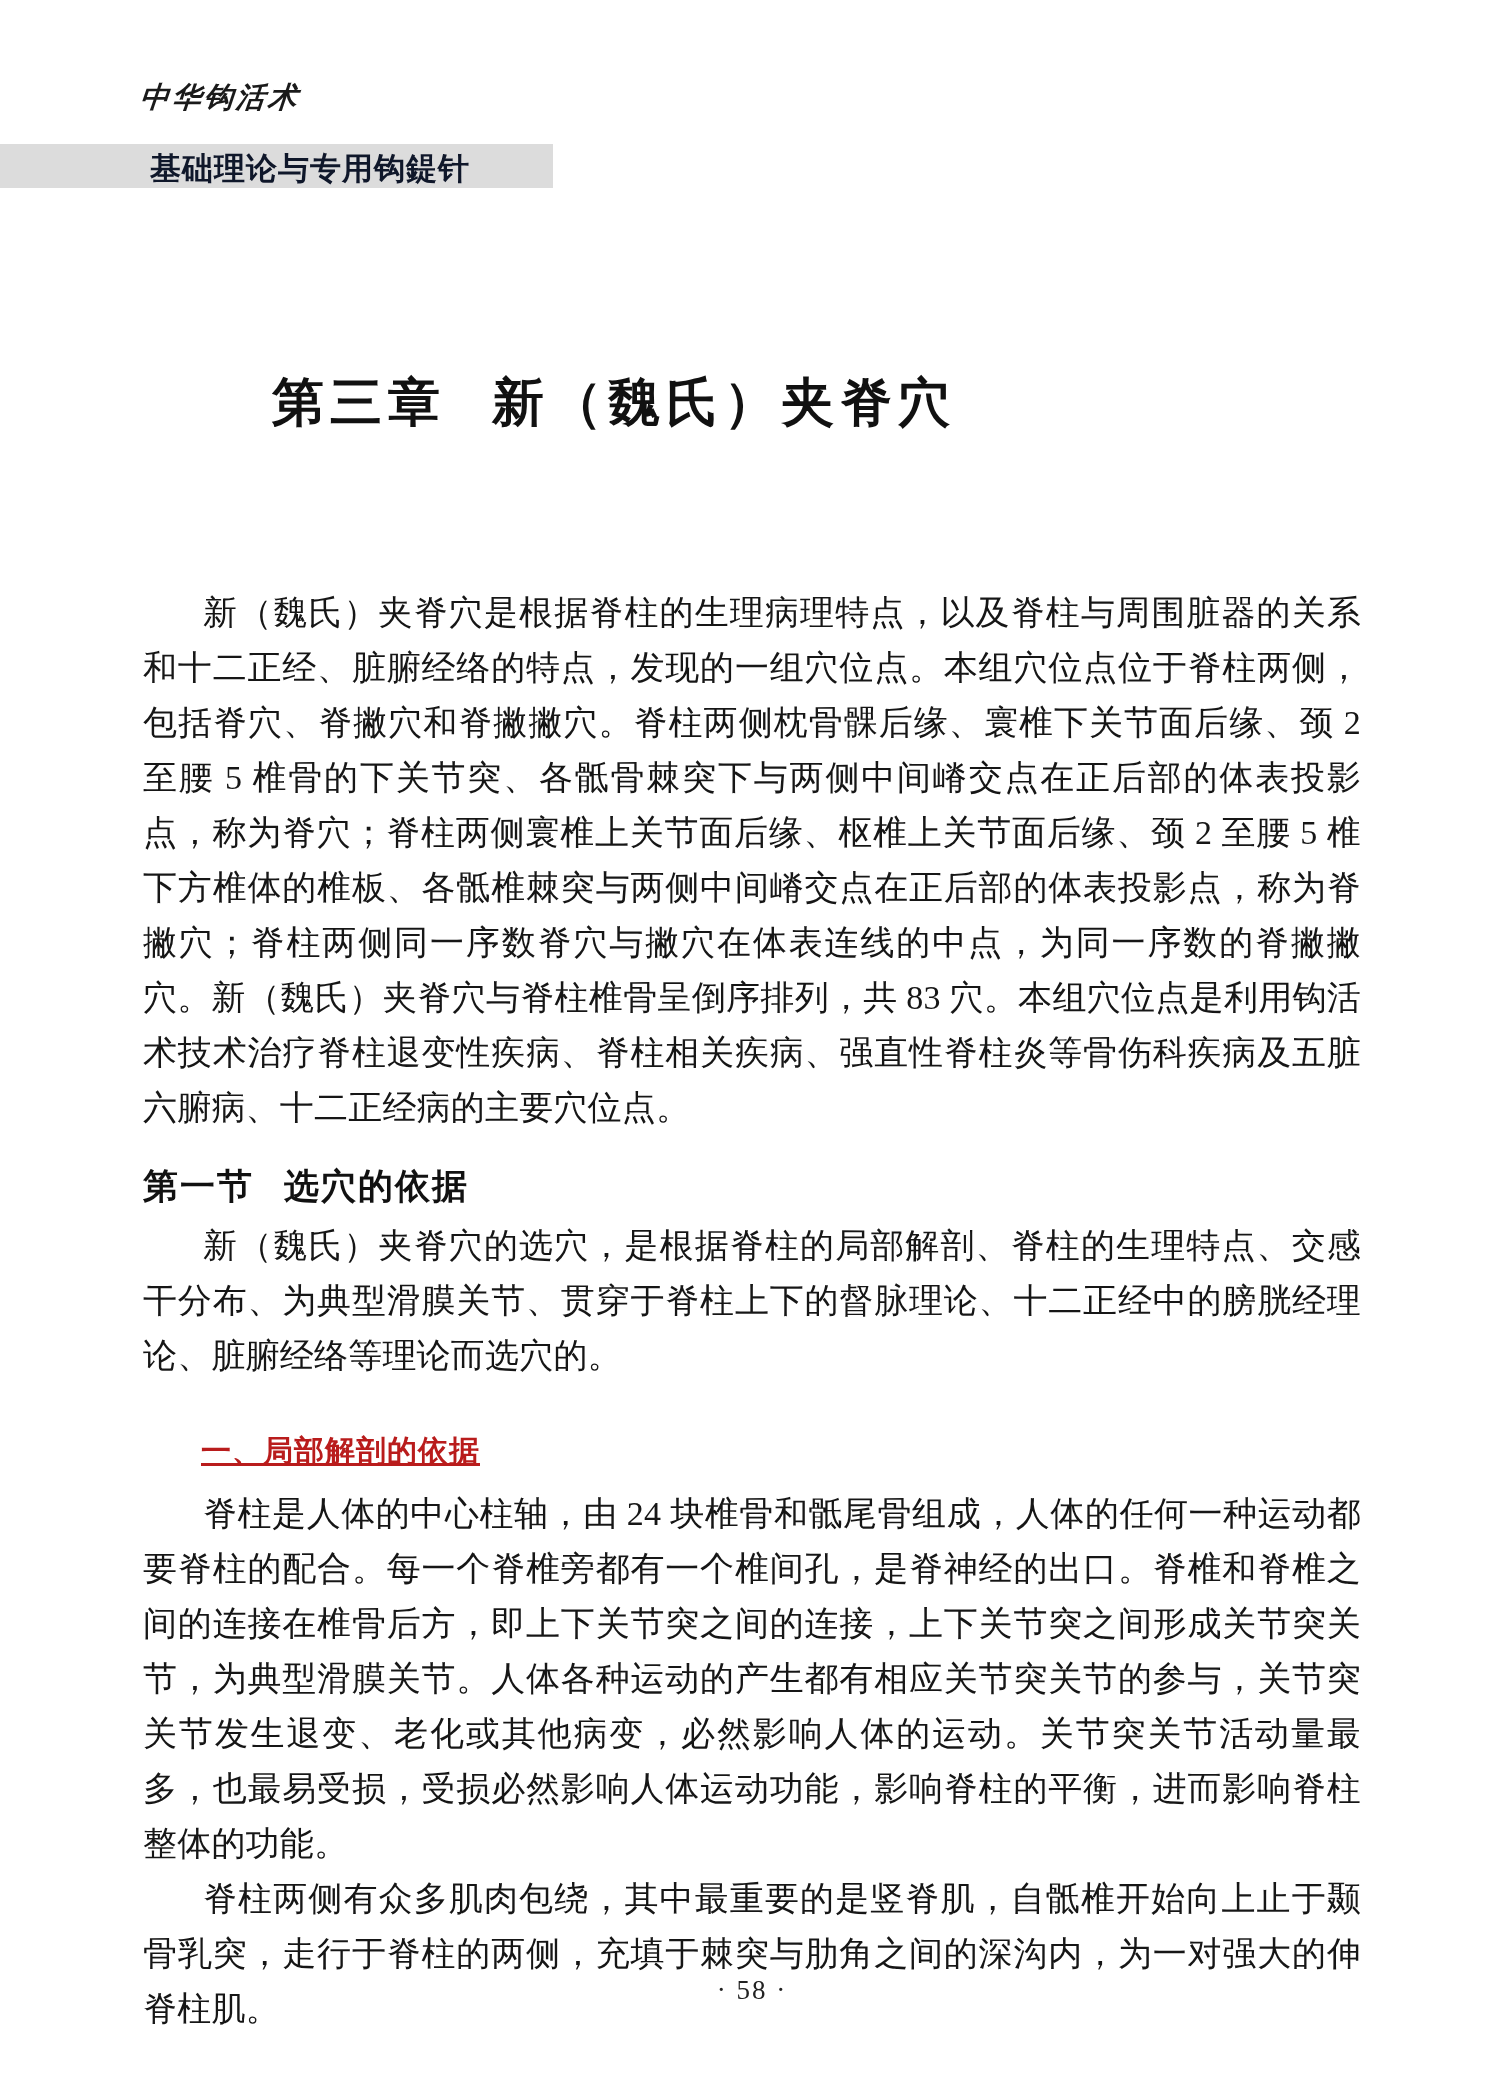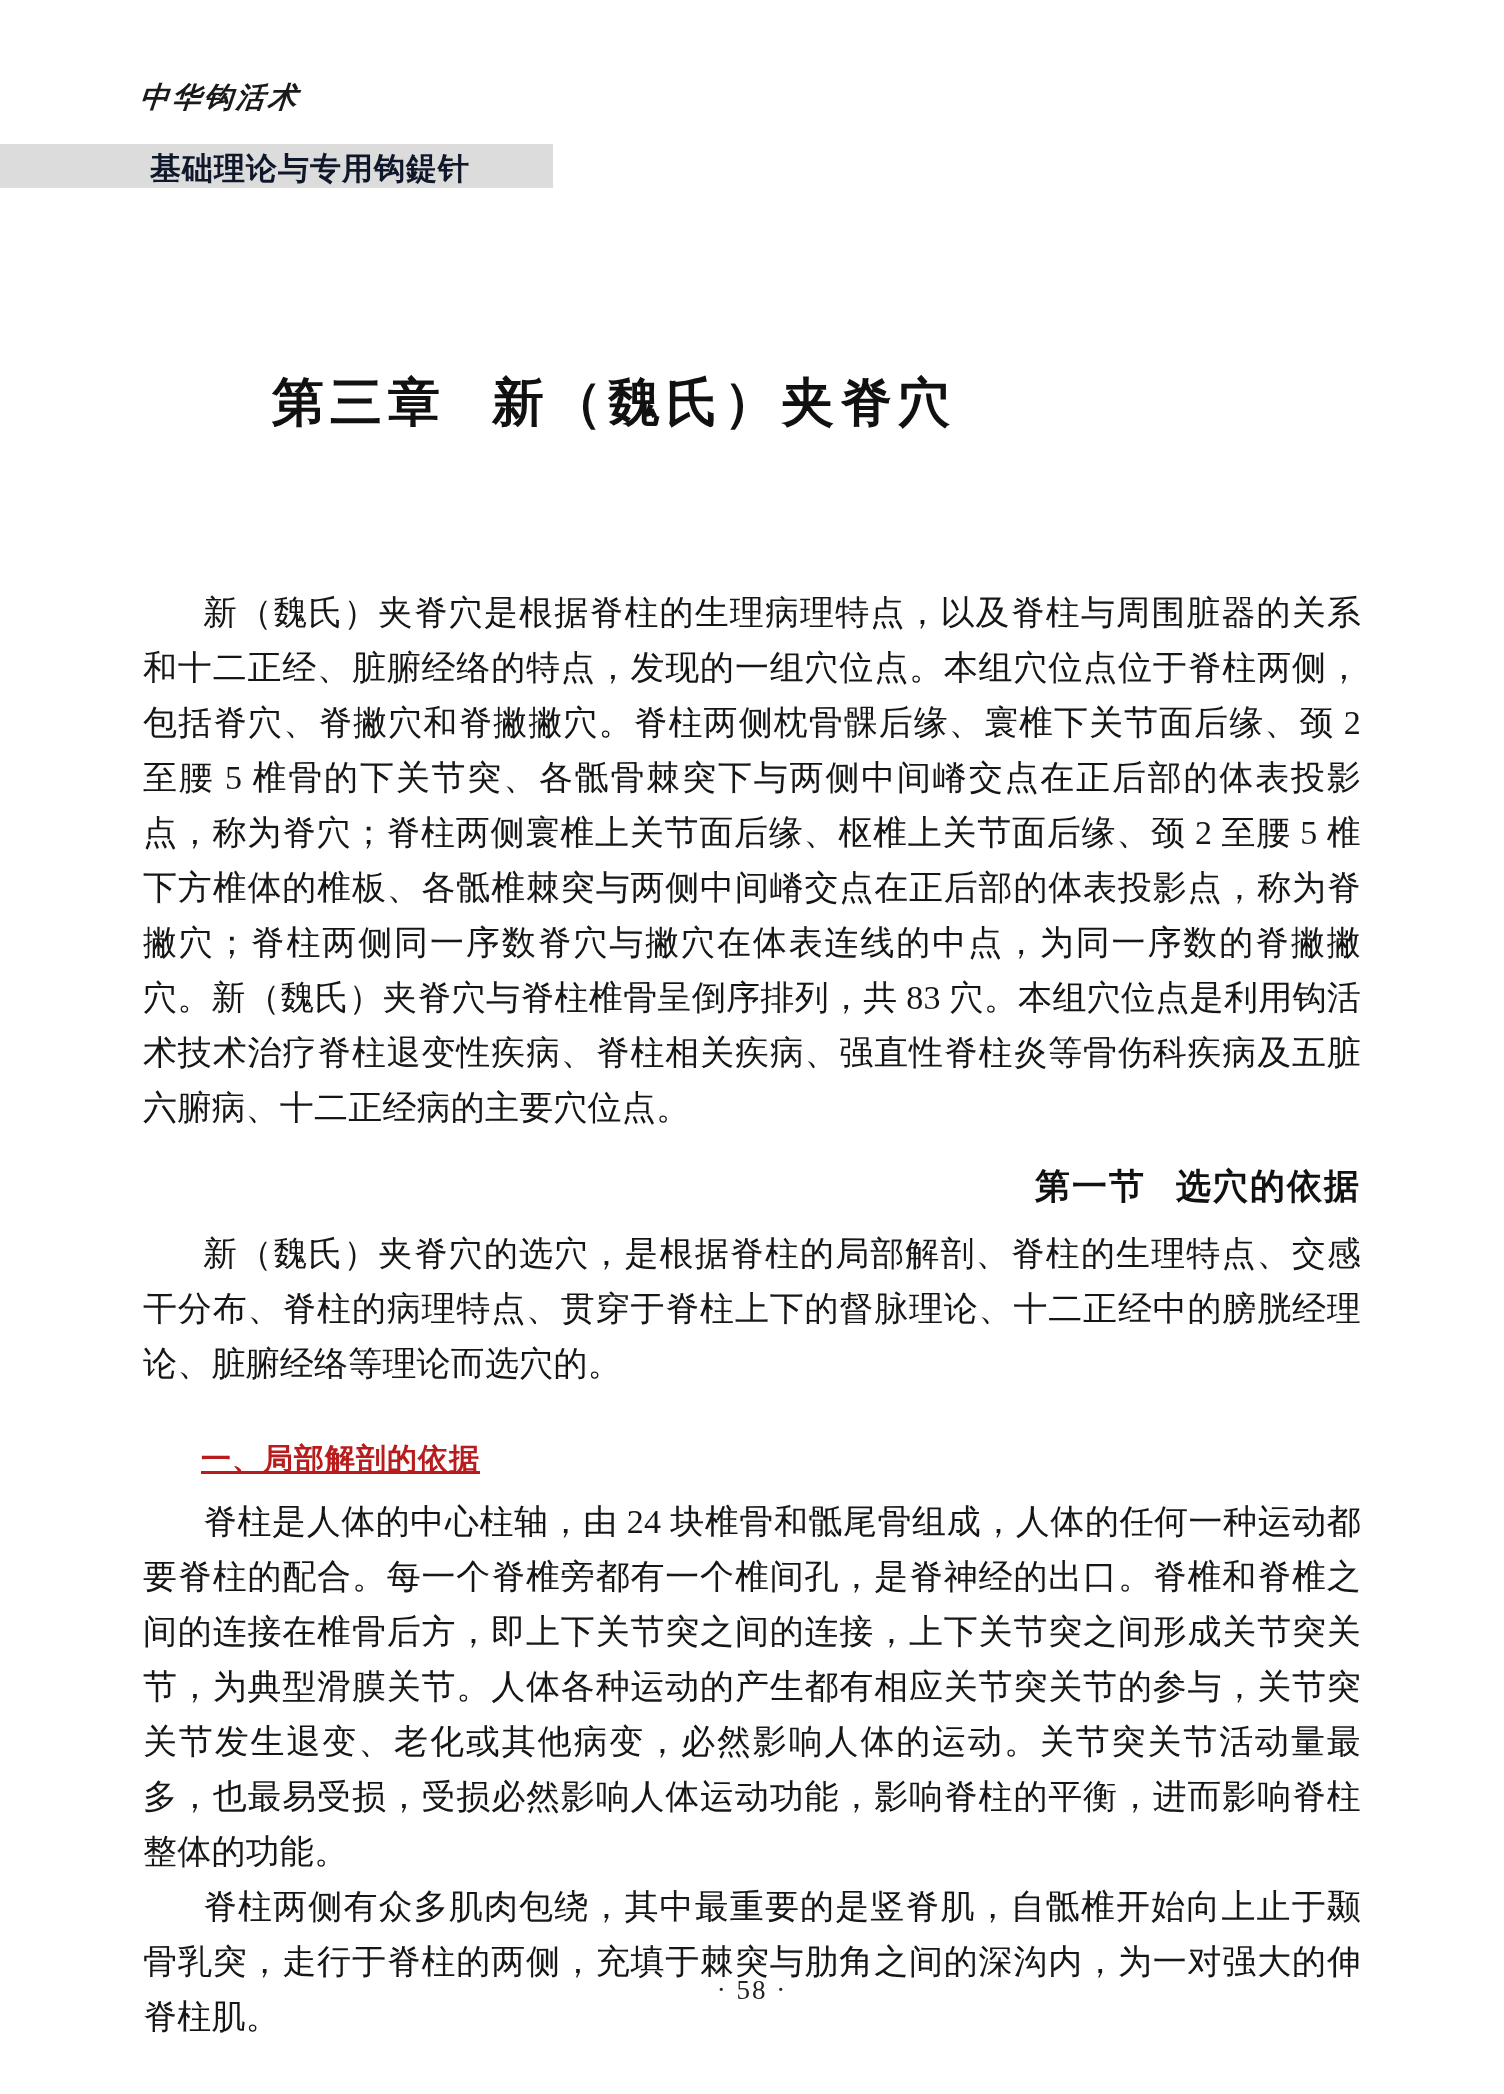"第一节 选穴的依据" h2.section-heading { margin: 28px 0 16px 0 -> 28px 0 8px 0; text-align: right -> left }
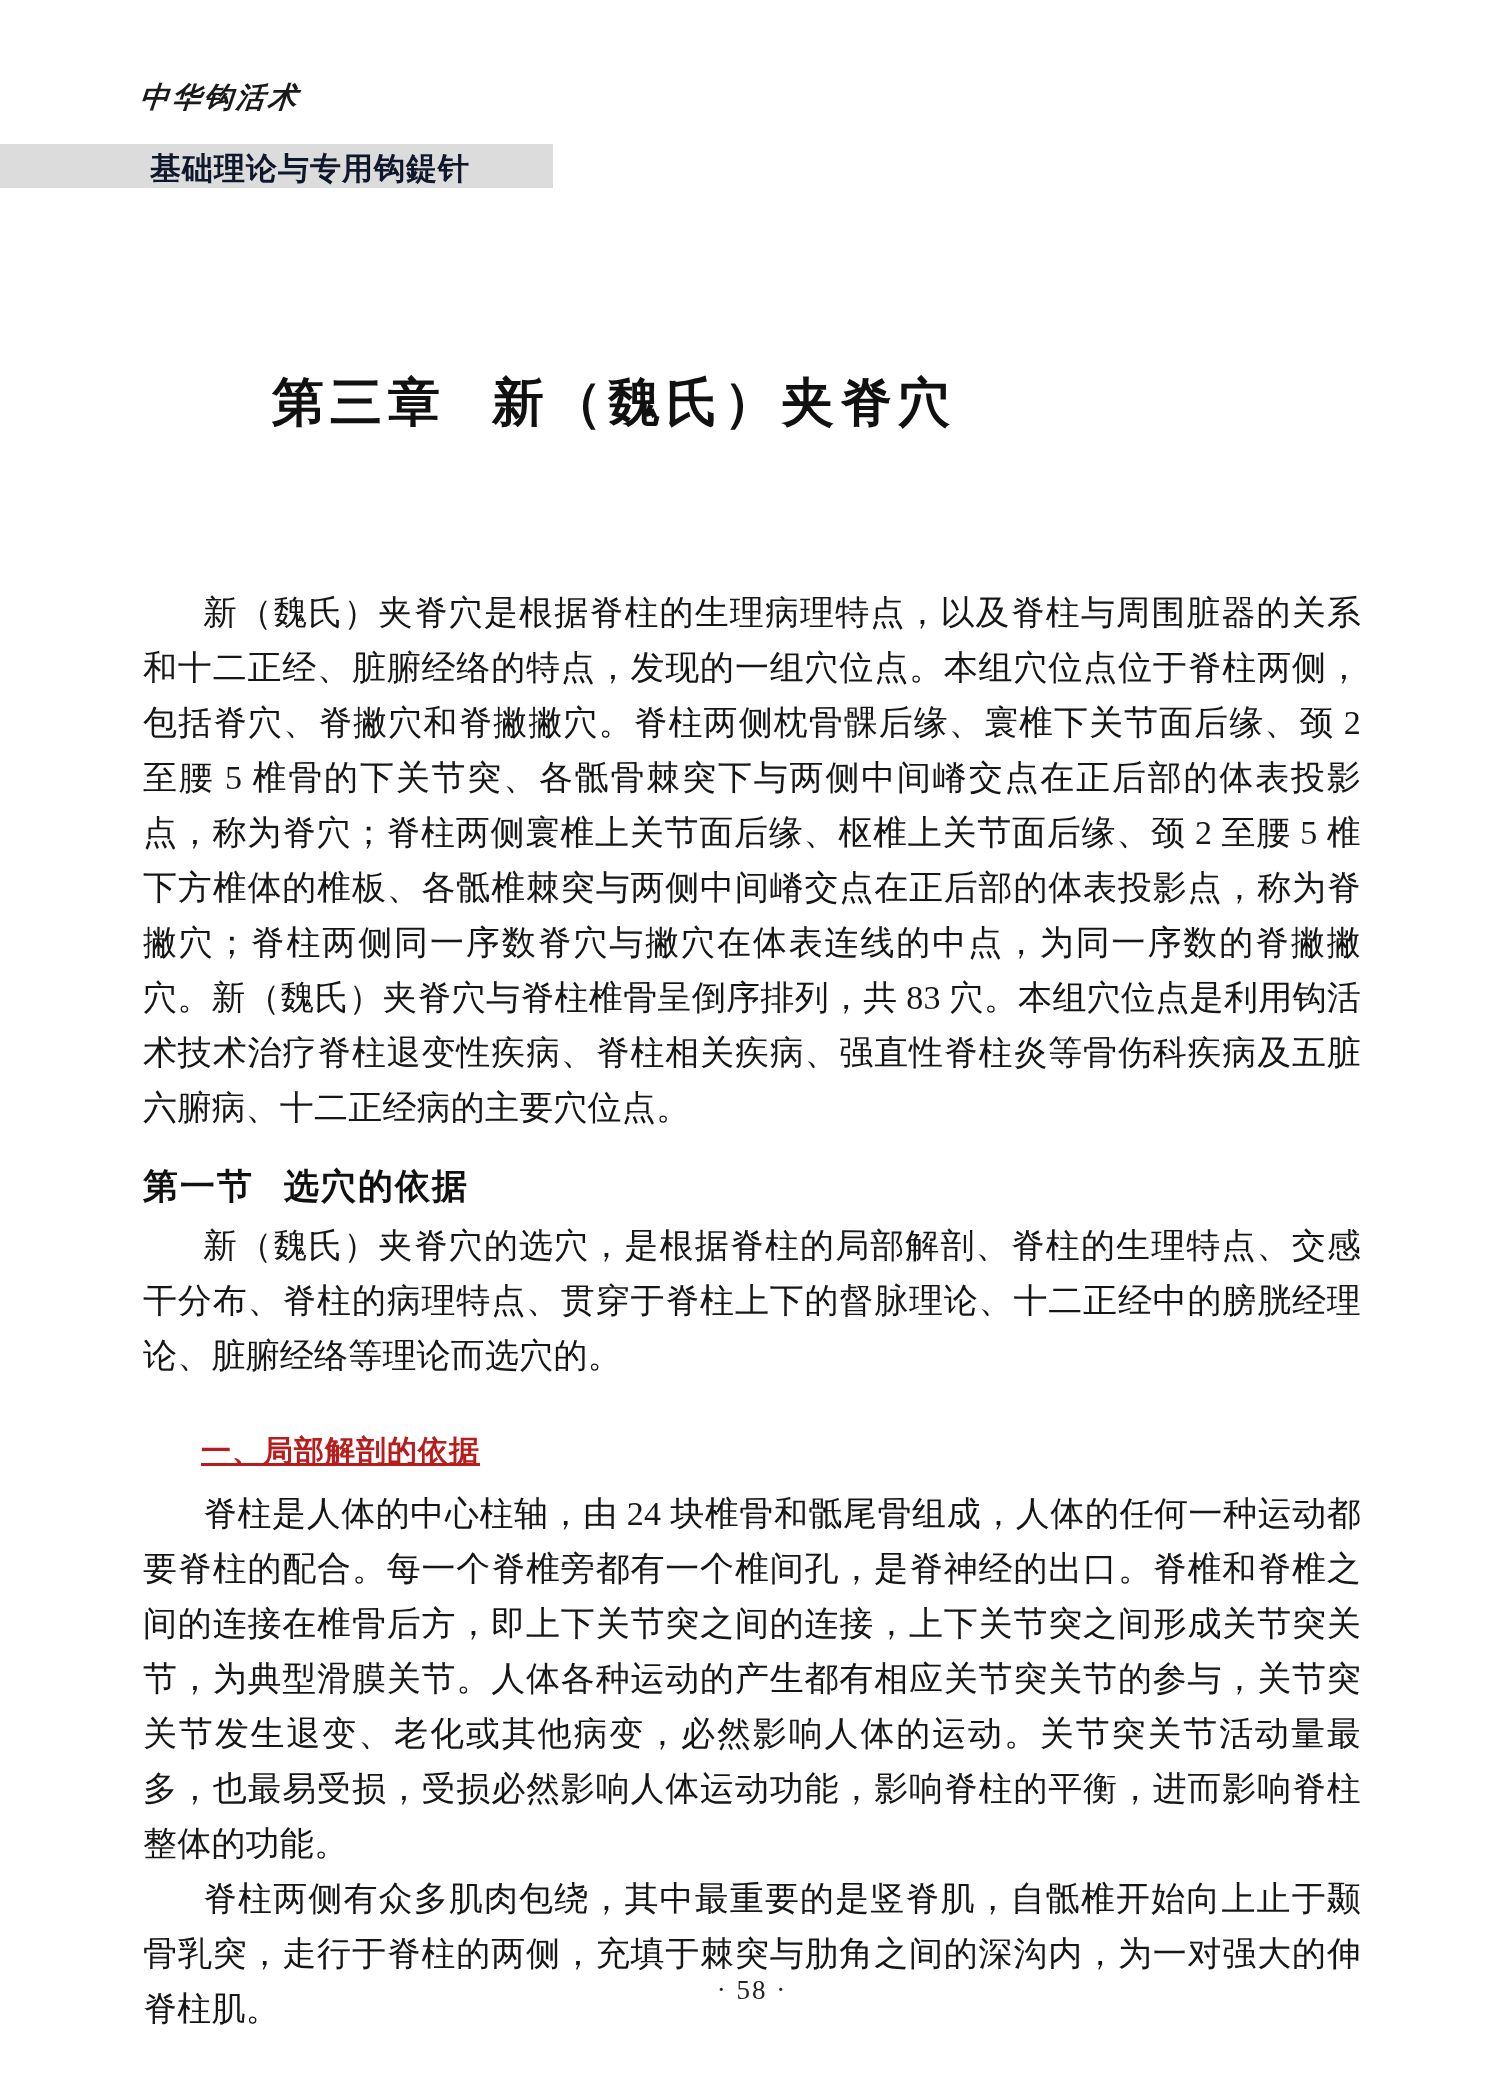"新（魏氏）夹脊穴的选穴，是根据脊柱的局部解剖、脊柱的生理特点、交感干分布、脊柱的" p.body { text: 脊柱的病理特点 -> 为典型滑膜关节 }
